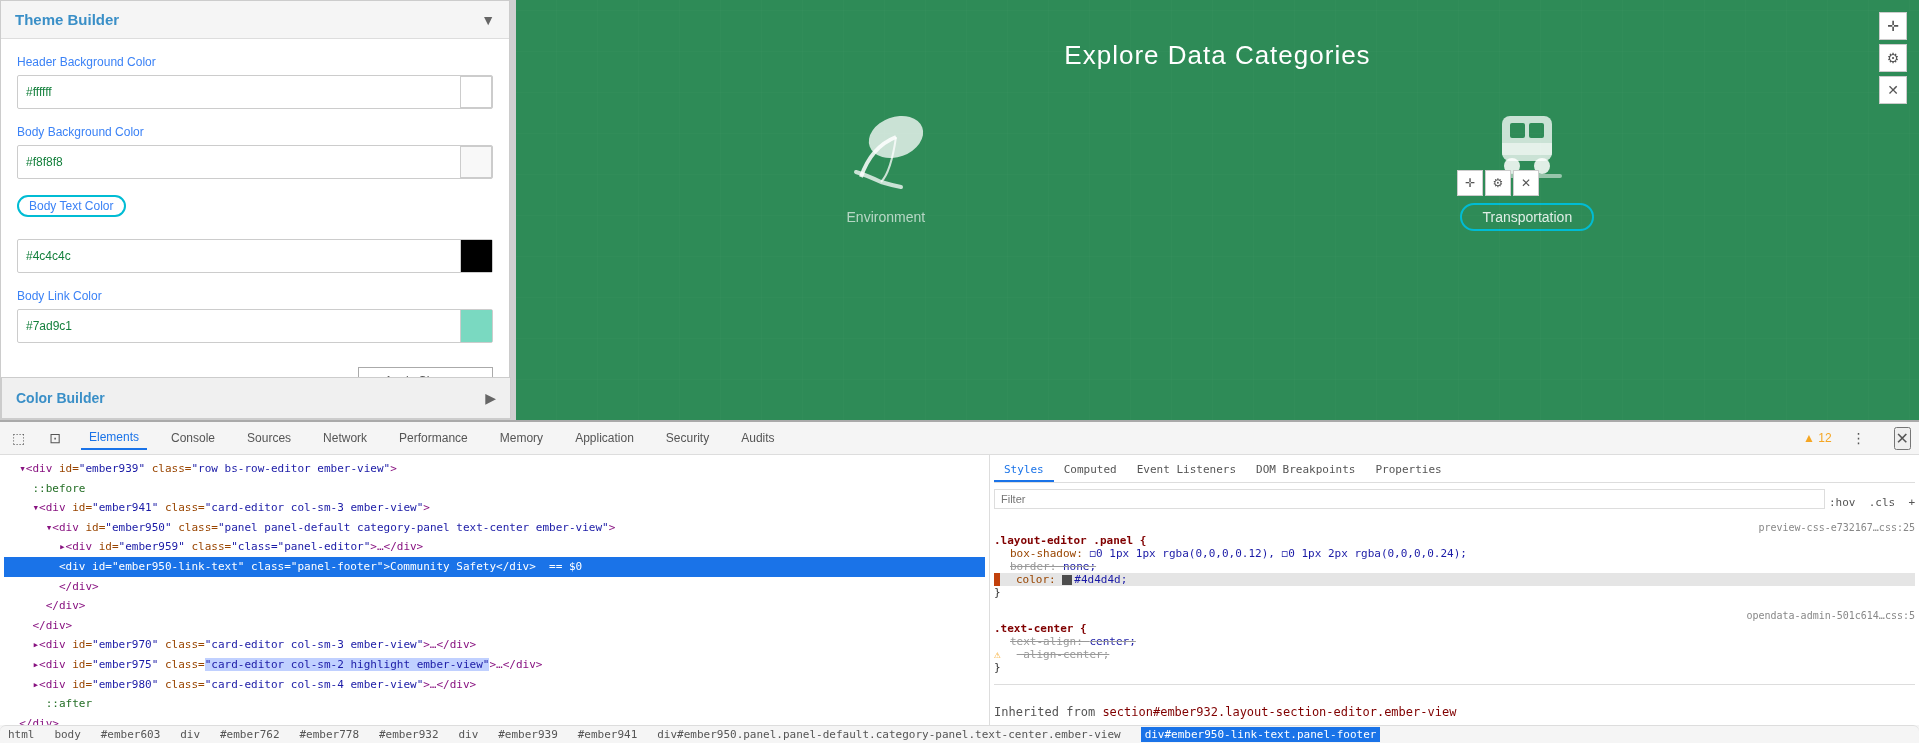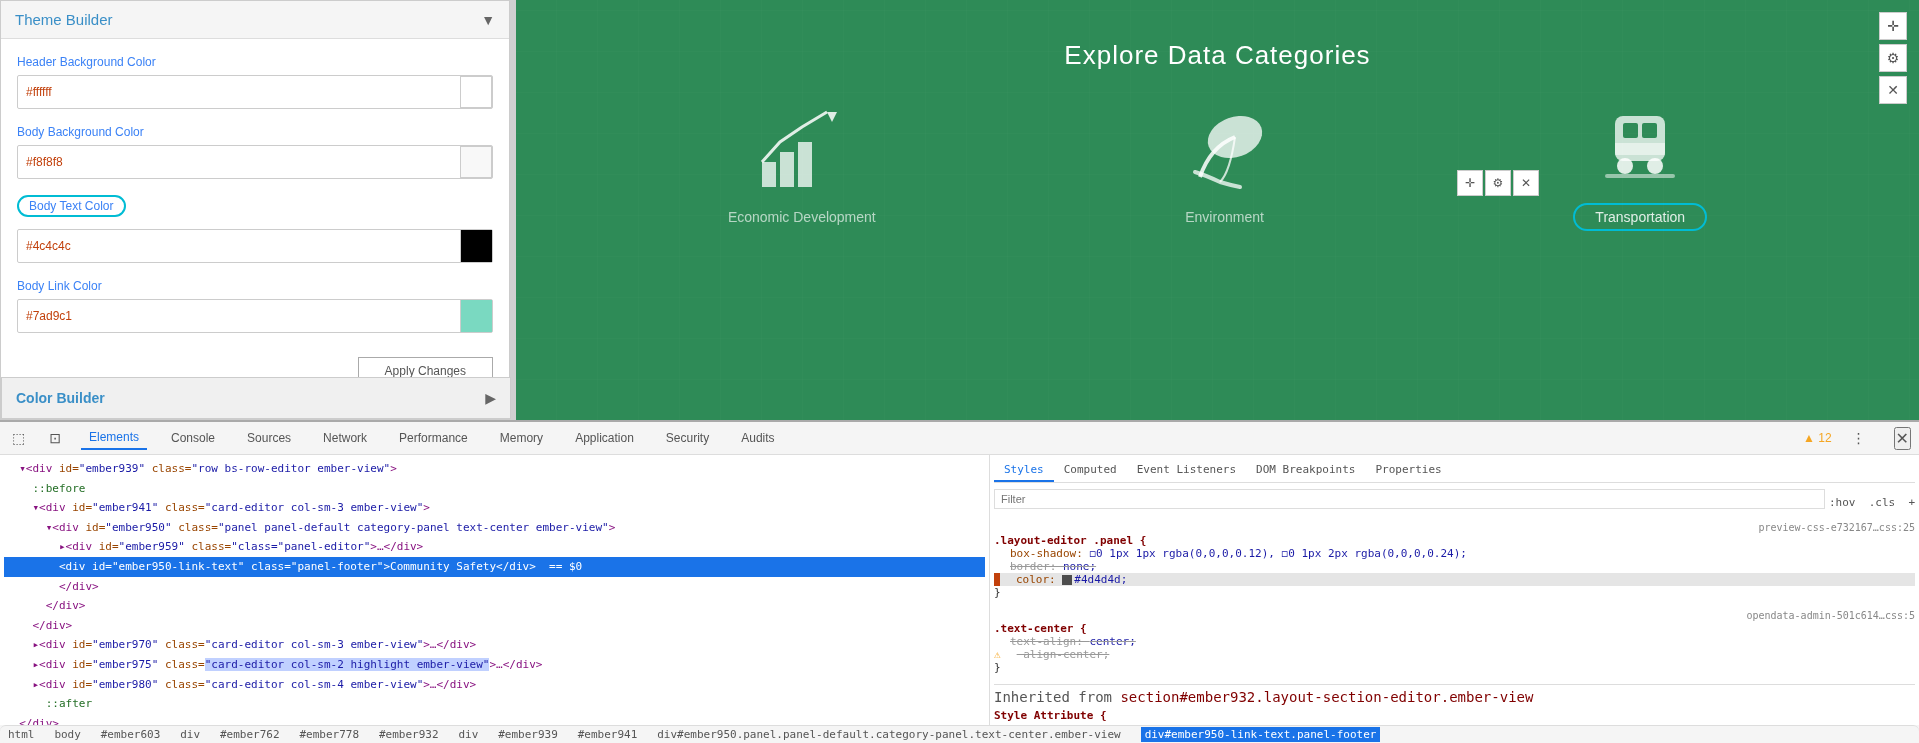"Theme Builder" .theme-panel-title { font-weight: normal -> bold }
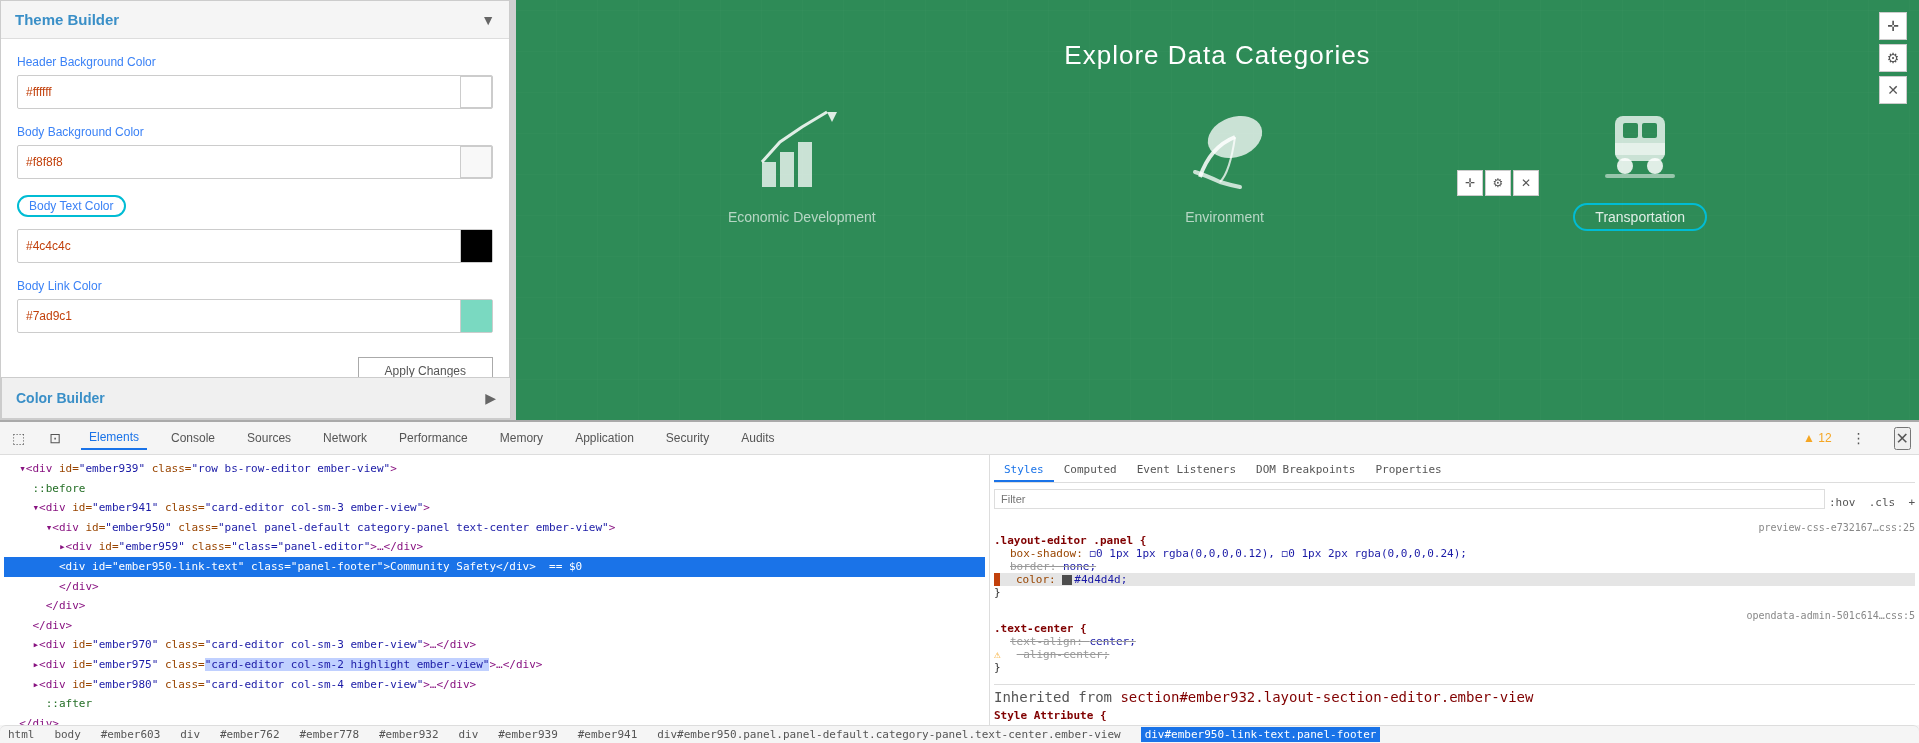"#ffffff" .field-input { color: #c2410c -> #15803d }
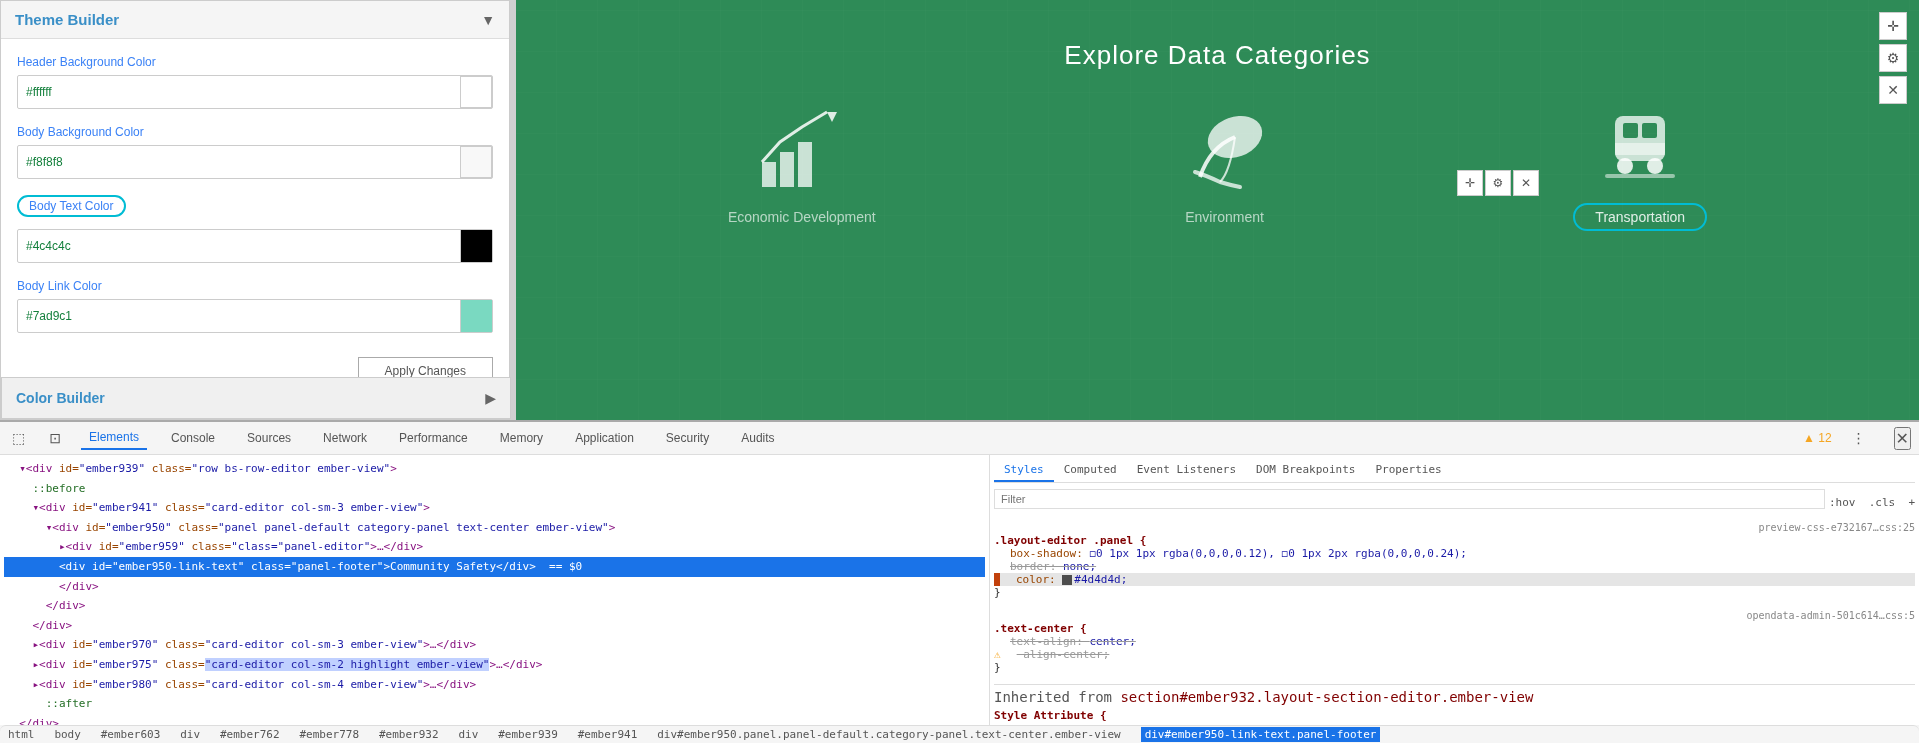"Economic Development" div.category-item { html: <div> <svg> <rect></rect> <rect></rect> <rect></rect> <polyline></polyline> <polygon></polygon> </svg> <span>Economic Development</span> </div> -> none }
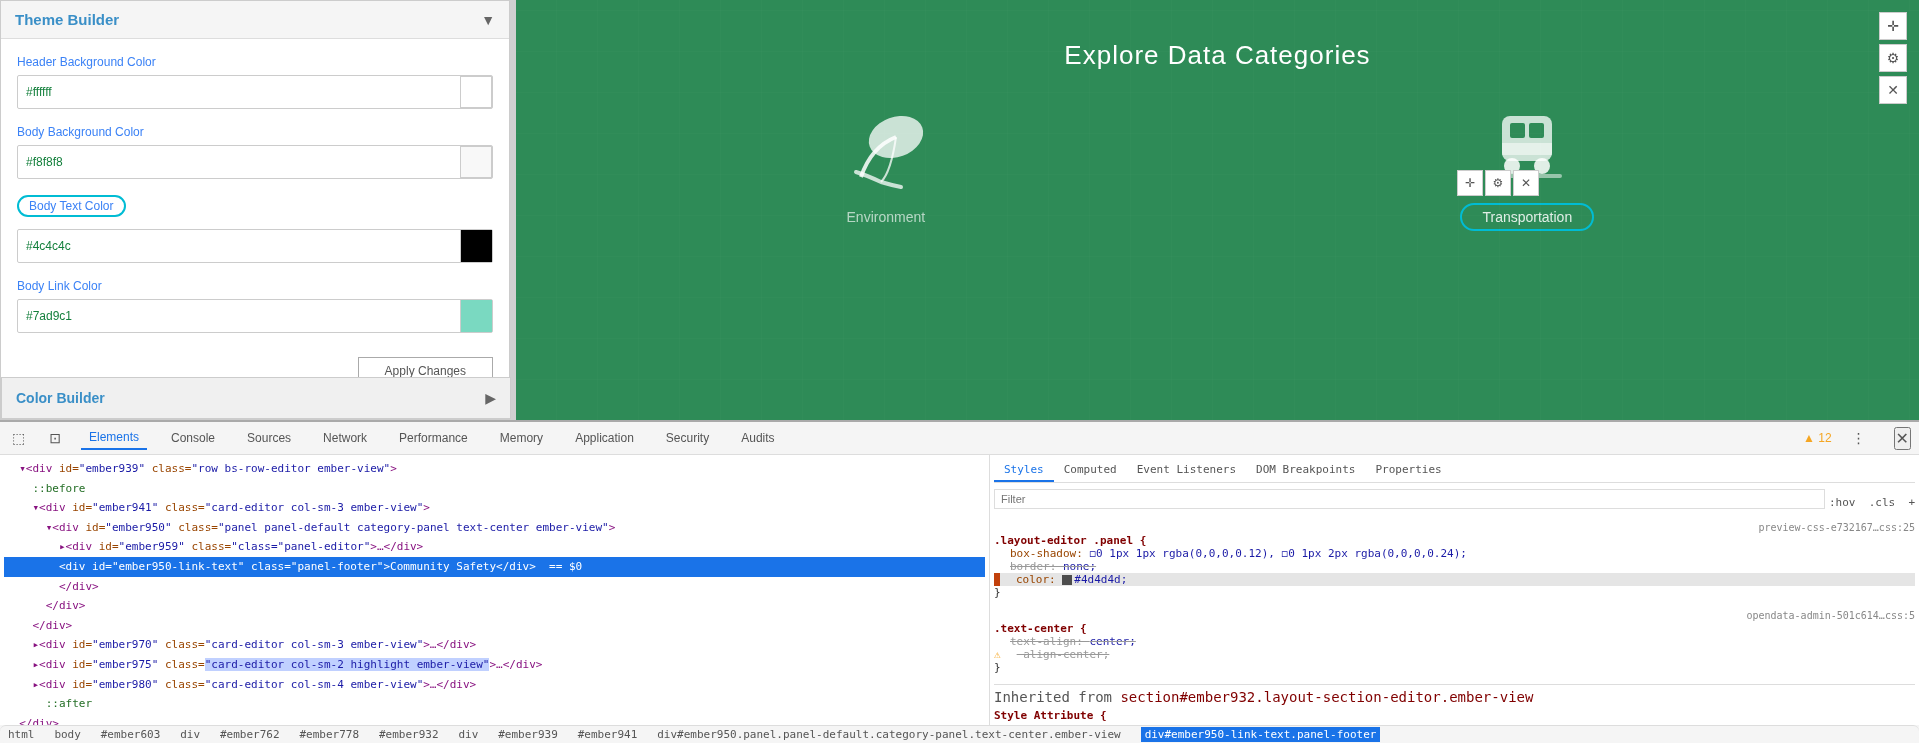"#4c4c4c" div.field-row { margin-top: 6px -> 16px }
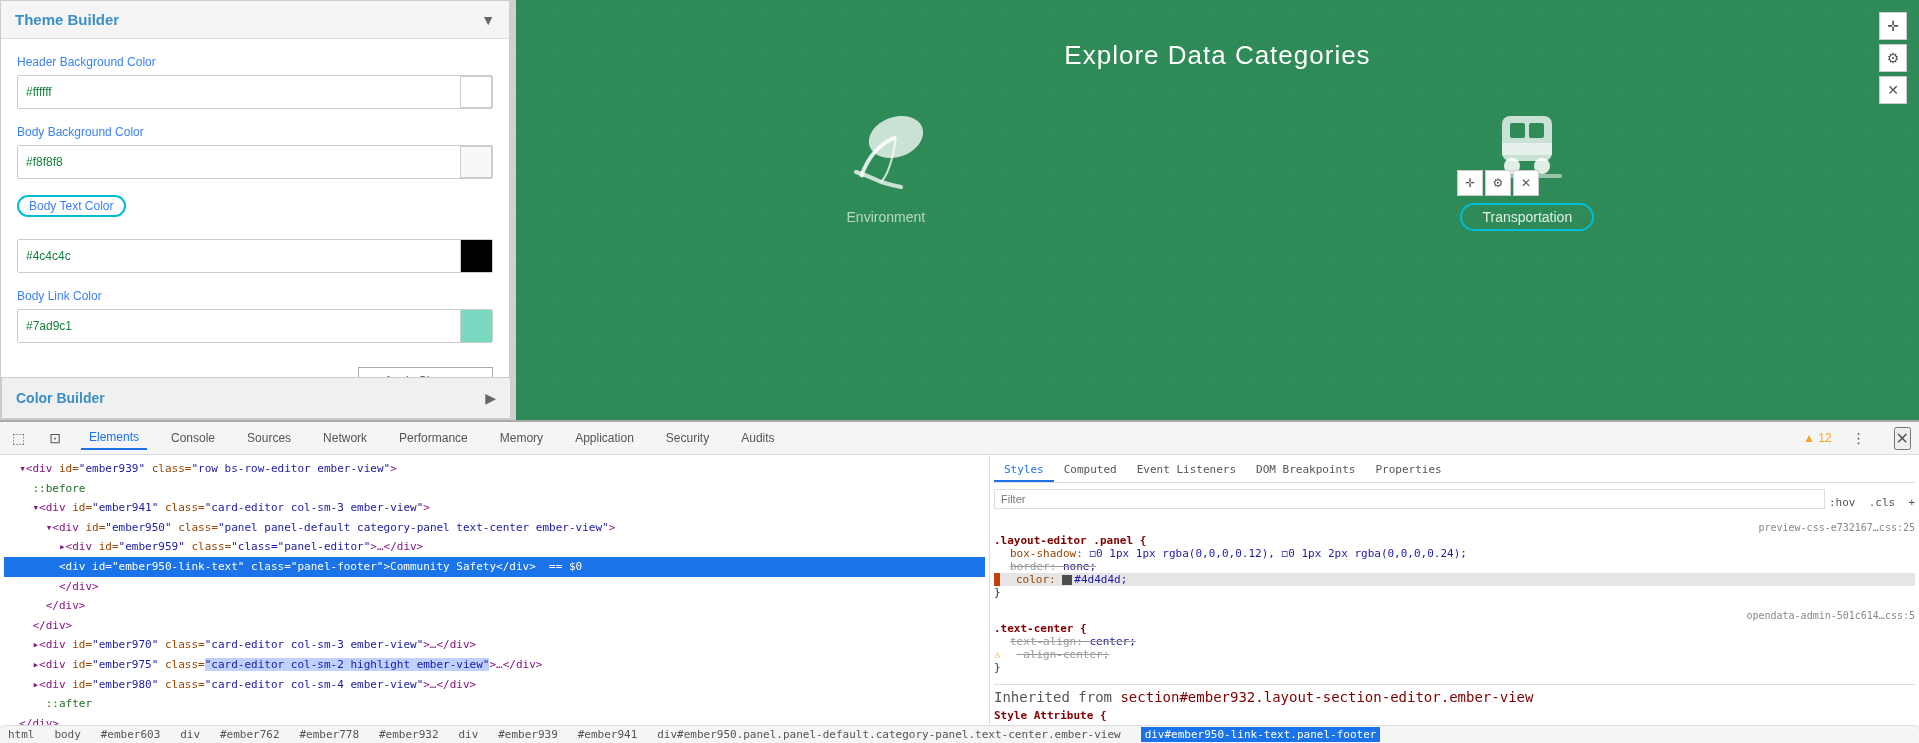"Inherited from" .inherited-label { font-size: 14px -> 12px; padding: 4px 0 -> 20px 0 }
